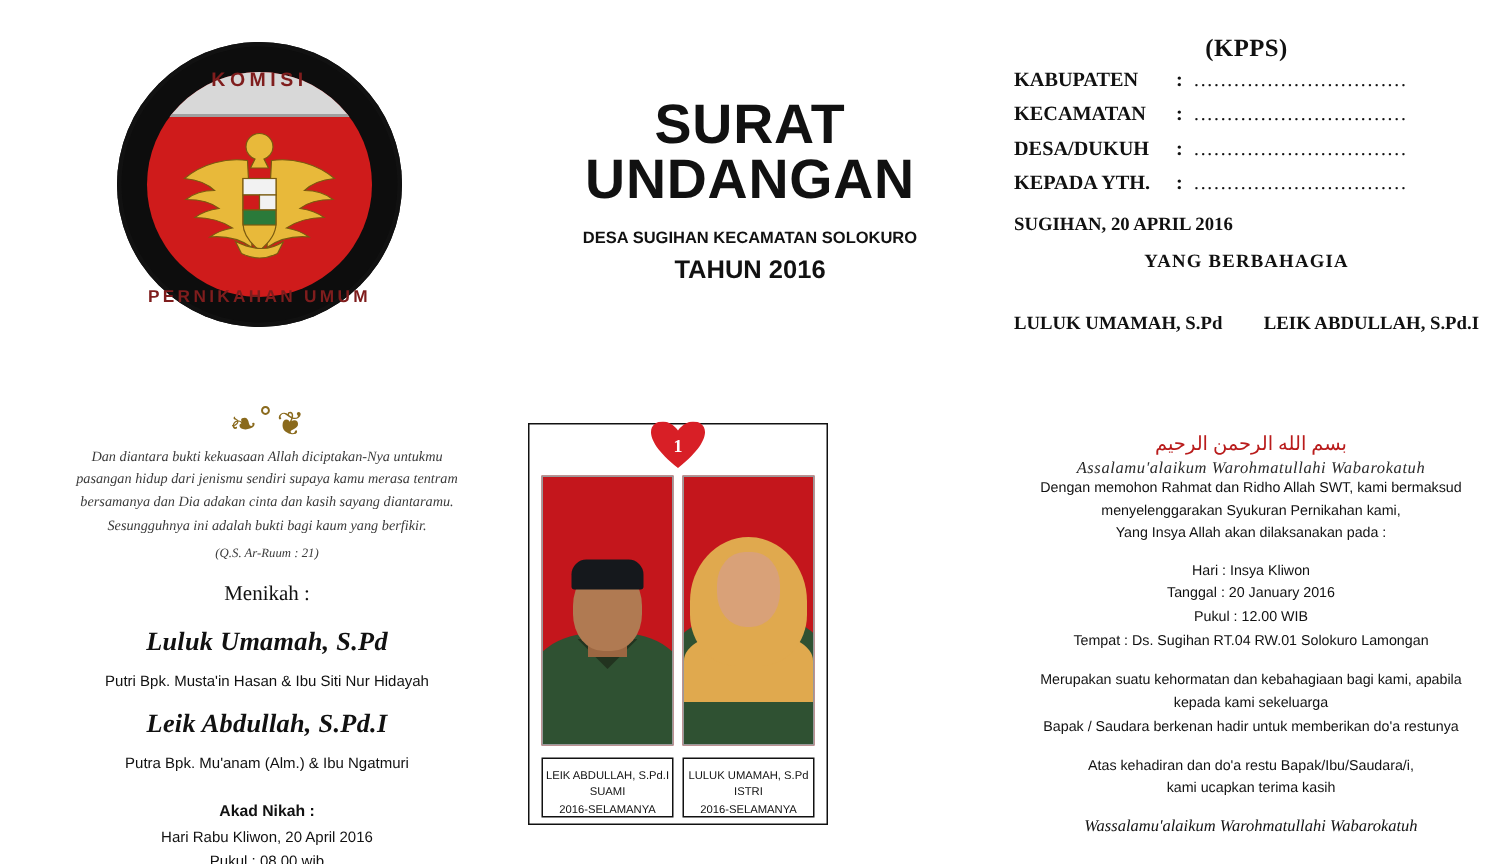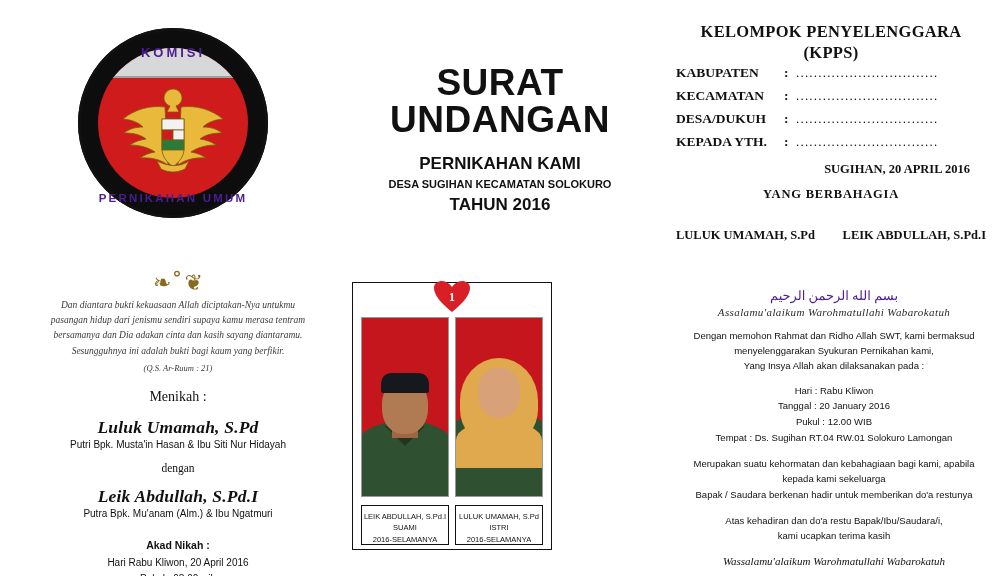"KELOMPOK PENYELENGGARA" div { html: <div>KELOMPOK PENYELENGGARA</div> -> none }
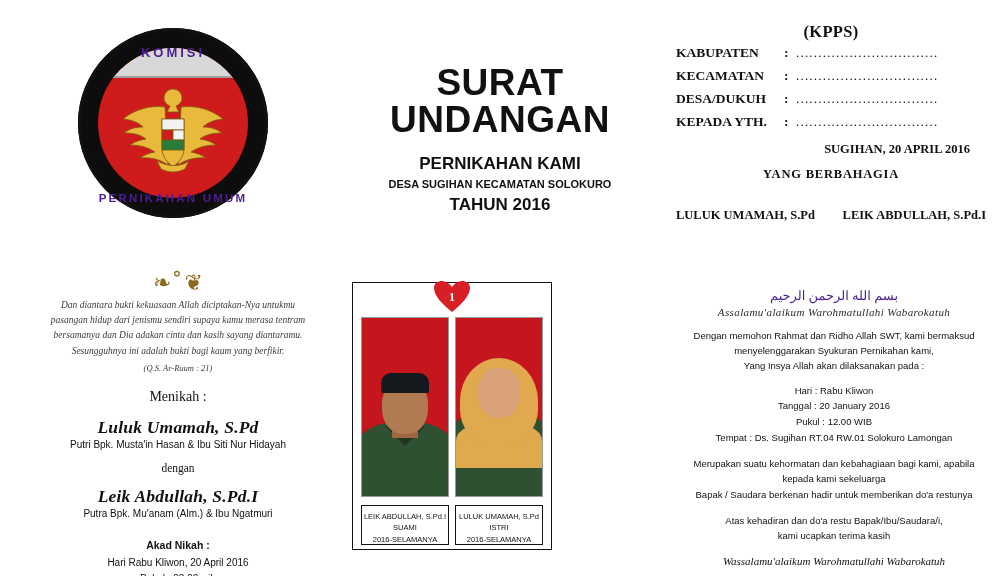"KOMISI" .logo-text-top, .logo-text-bottom { color: #4c1d95 -> #7f1d1d }
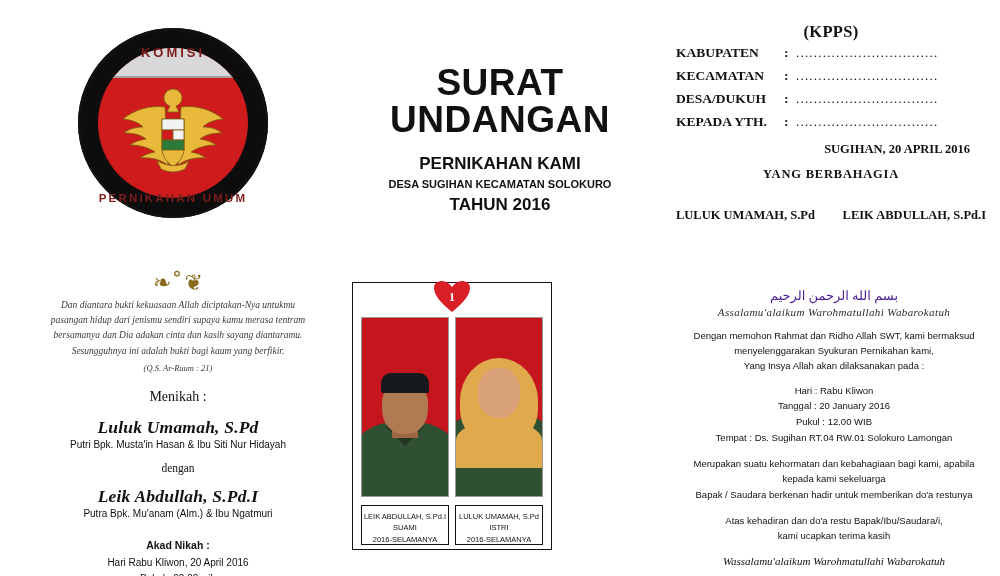"SUGIHAN, 20 APRIL 2016" .kpps-place { text-align: right -> left }
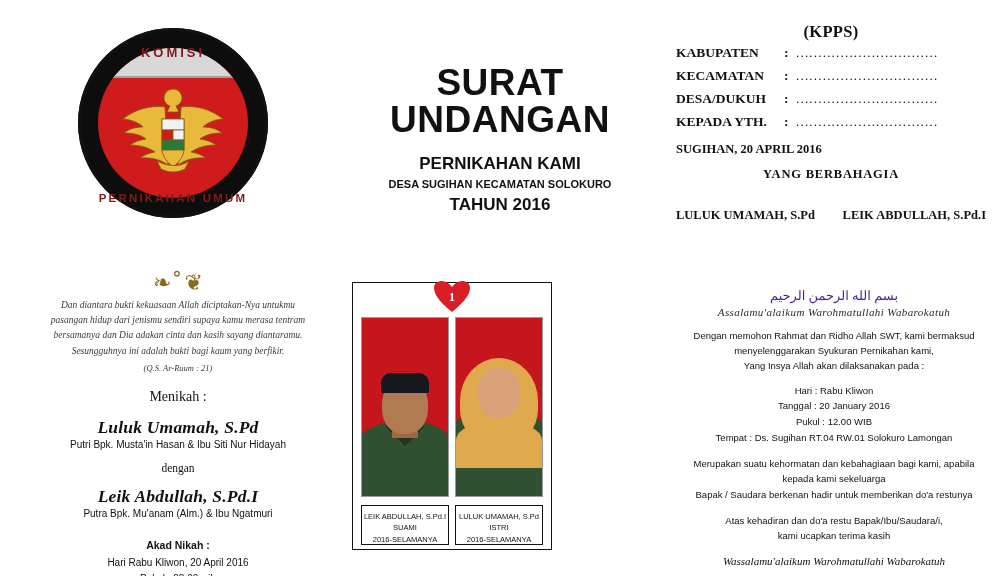"PERNIKAHAN KAMI" div { html: <div>PERNIKAHAN KAMI</div> -> none }
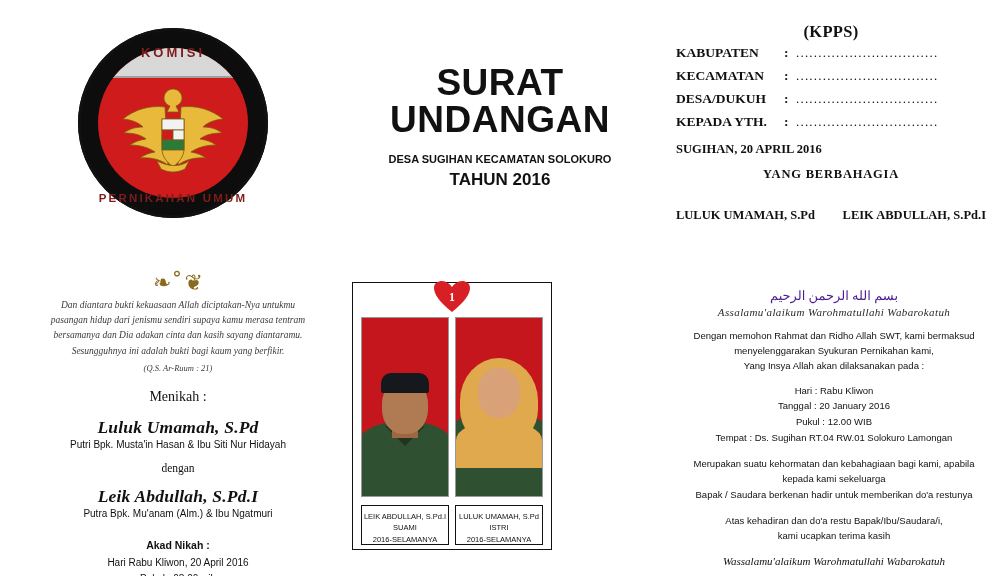"بسم الله الرحمن الرحيم" .arabic-top { color: #4c1d95 -> #b91c1c }
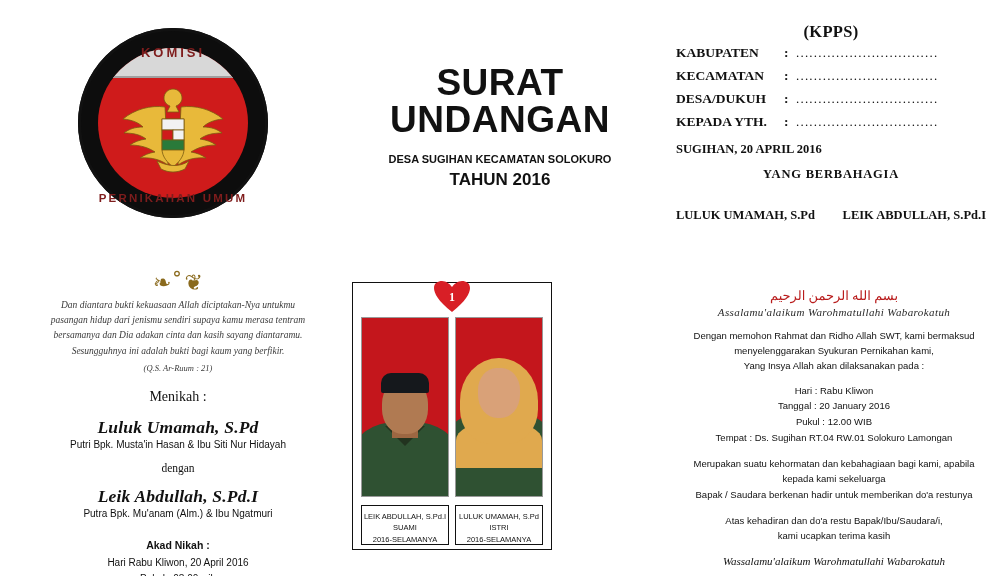"Dengan memohon Rahmat dan Ridho" .intro { margin-top: 10px -> none }
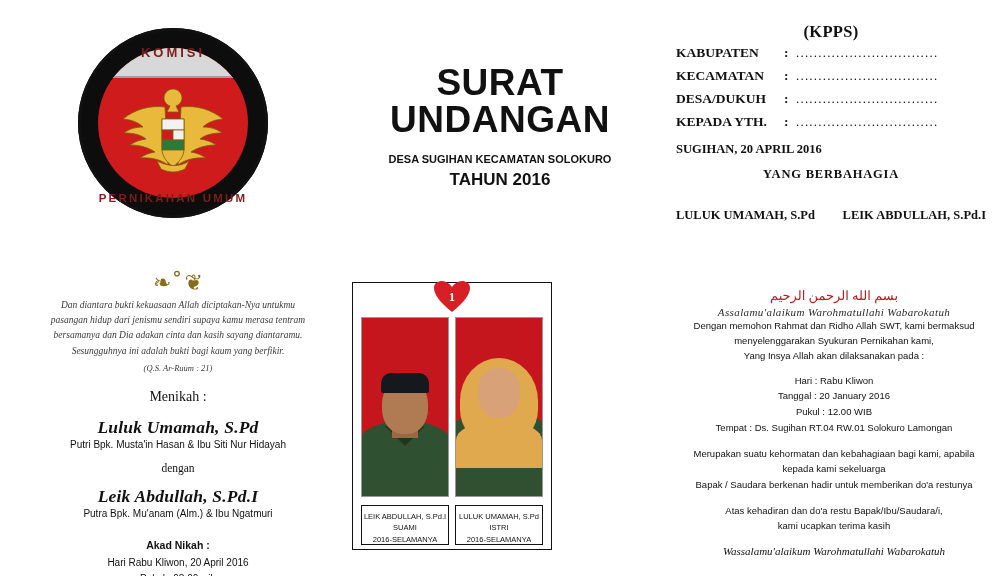"Hari : Rabu Kliwon" div { text: Rabu -> Insya }
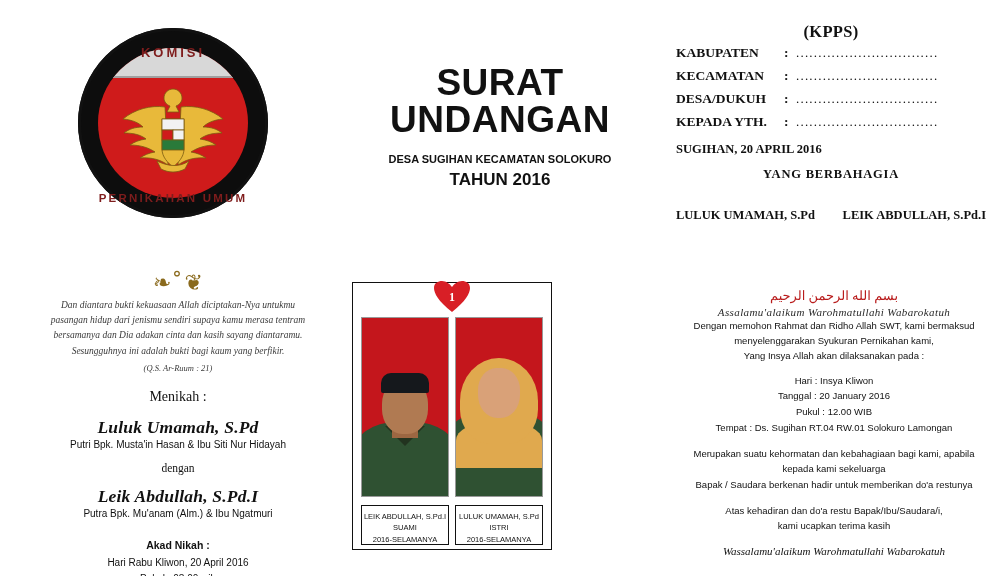"Putri Bpk. Musta'in Hasan &" .parent-line { margin-top: 1px -> 11px }
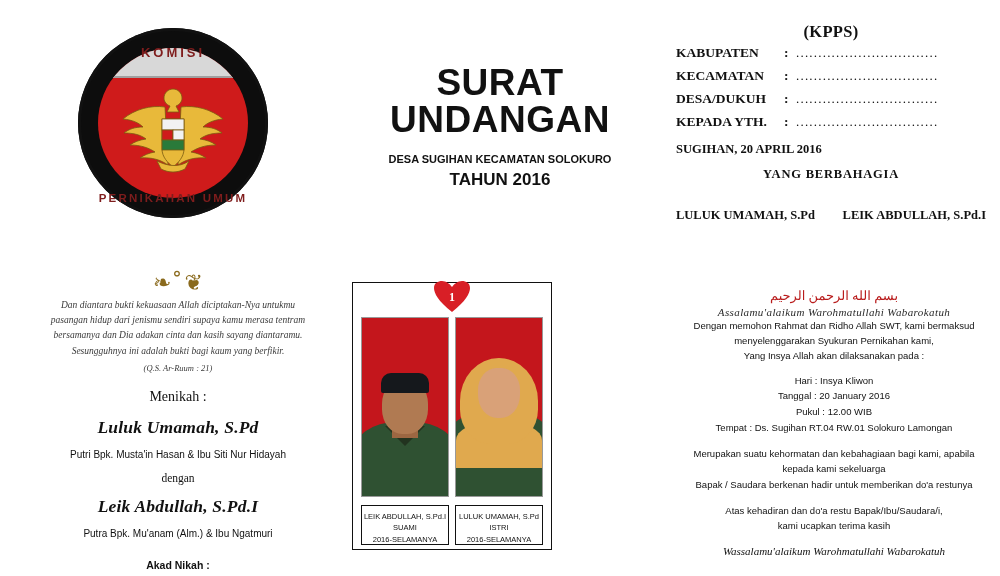"dengan" div.dengan { html: <div>dengan</div> -> none }
